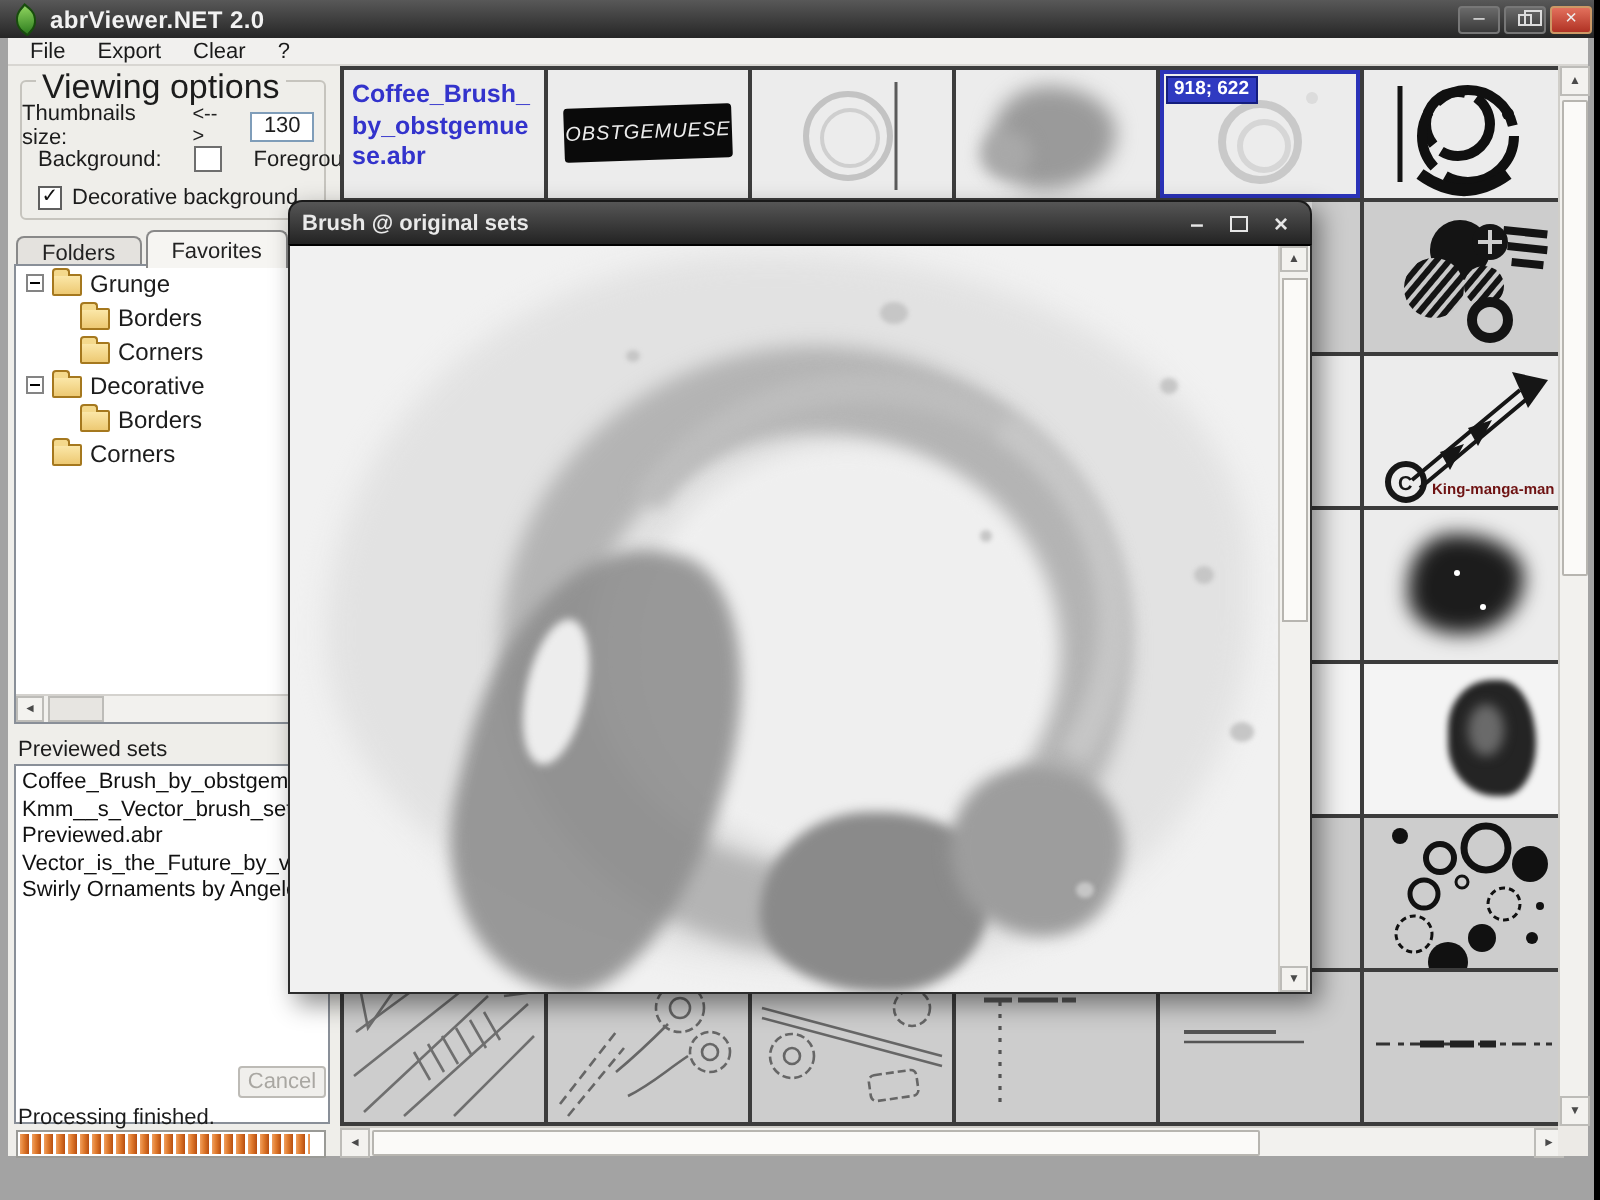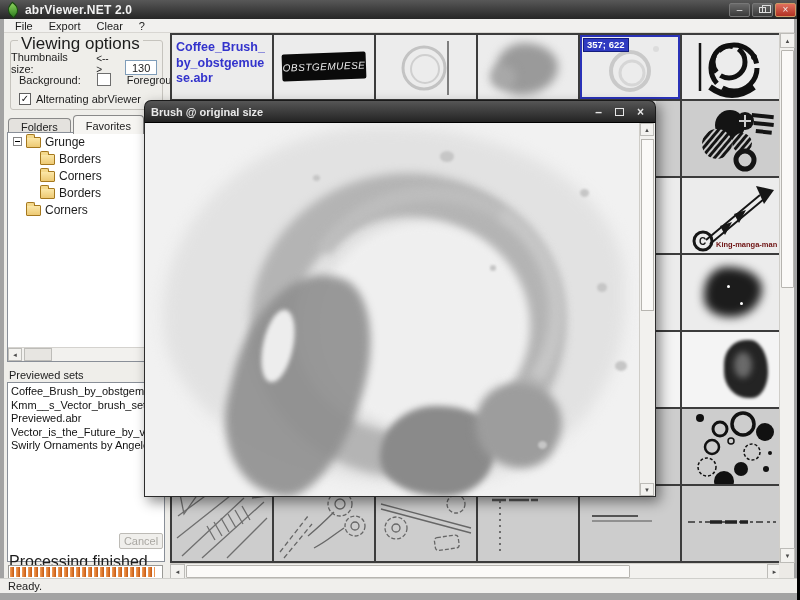"357; 622" span.tooltip { text: 357 -> 918 }
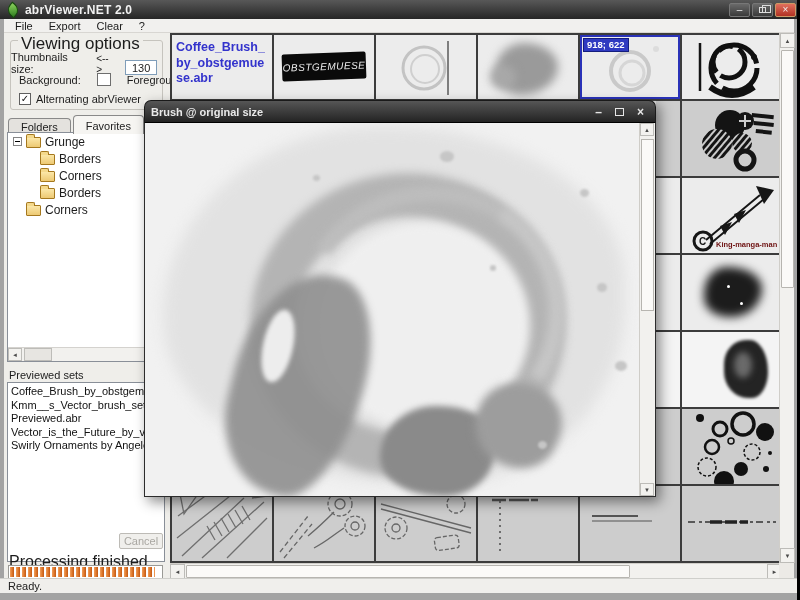"Thumbnails size:" .vo-row1 { align-items: flex-end -> center }
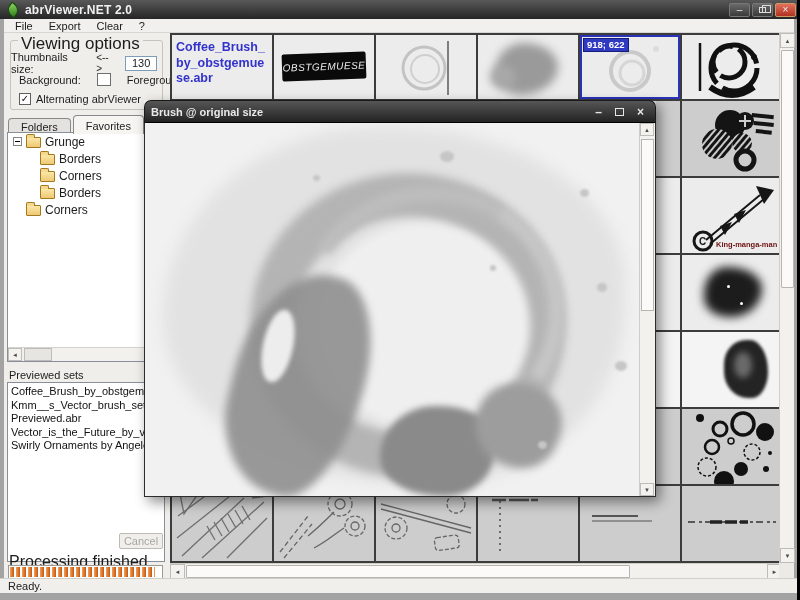"Alternating abrViewer" span { text: Alternating abrViewer -> Decorative background }
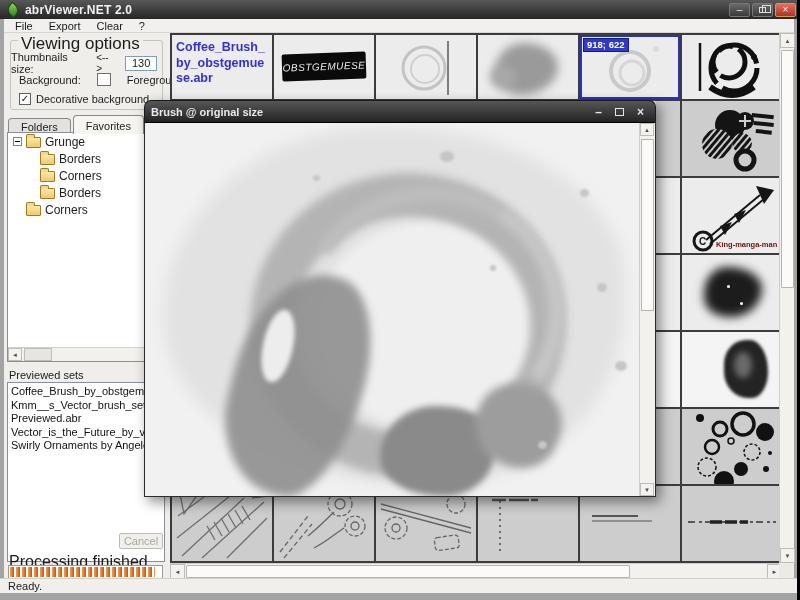"Brush @ original size" span.ptitle-text { text: size -> sets }
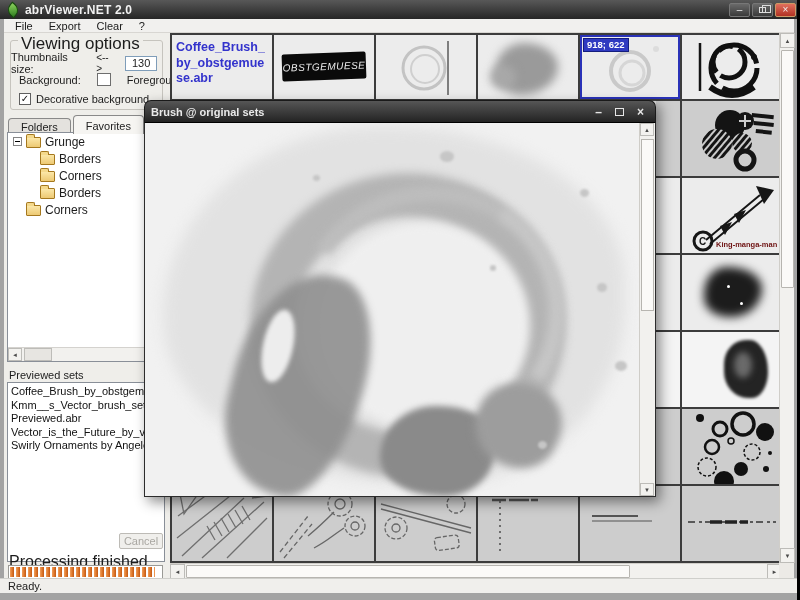"Decorative" div.tnode { html: none -> <div> <span></span> <span></span> <span>Decorative</span> </div> }
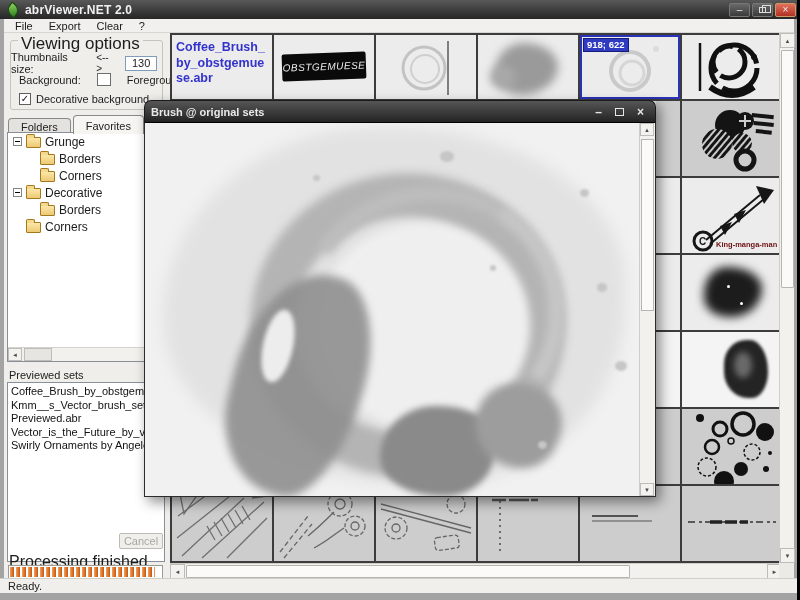"Processing finished." .proclabel { font-size: 16px -> 11px }
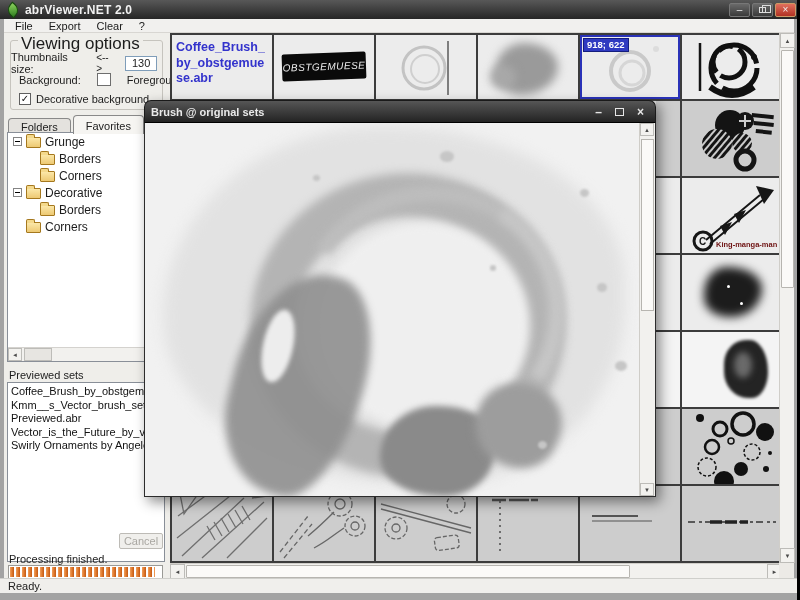"Ready." div.statusbar { html: <div> <span>Ready.</span> </div> -> none }
